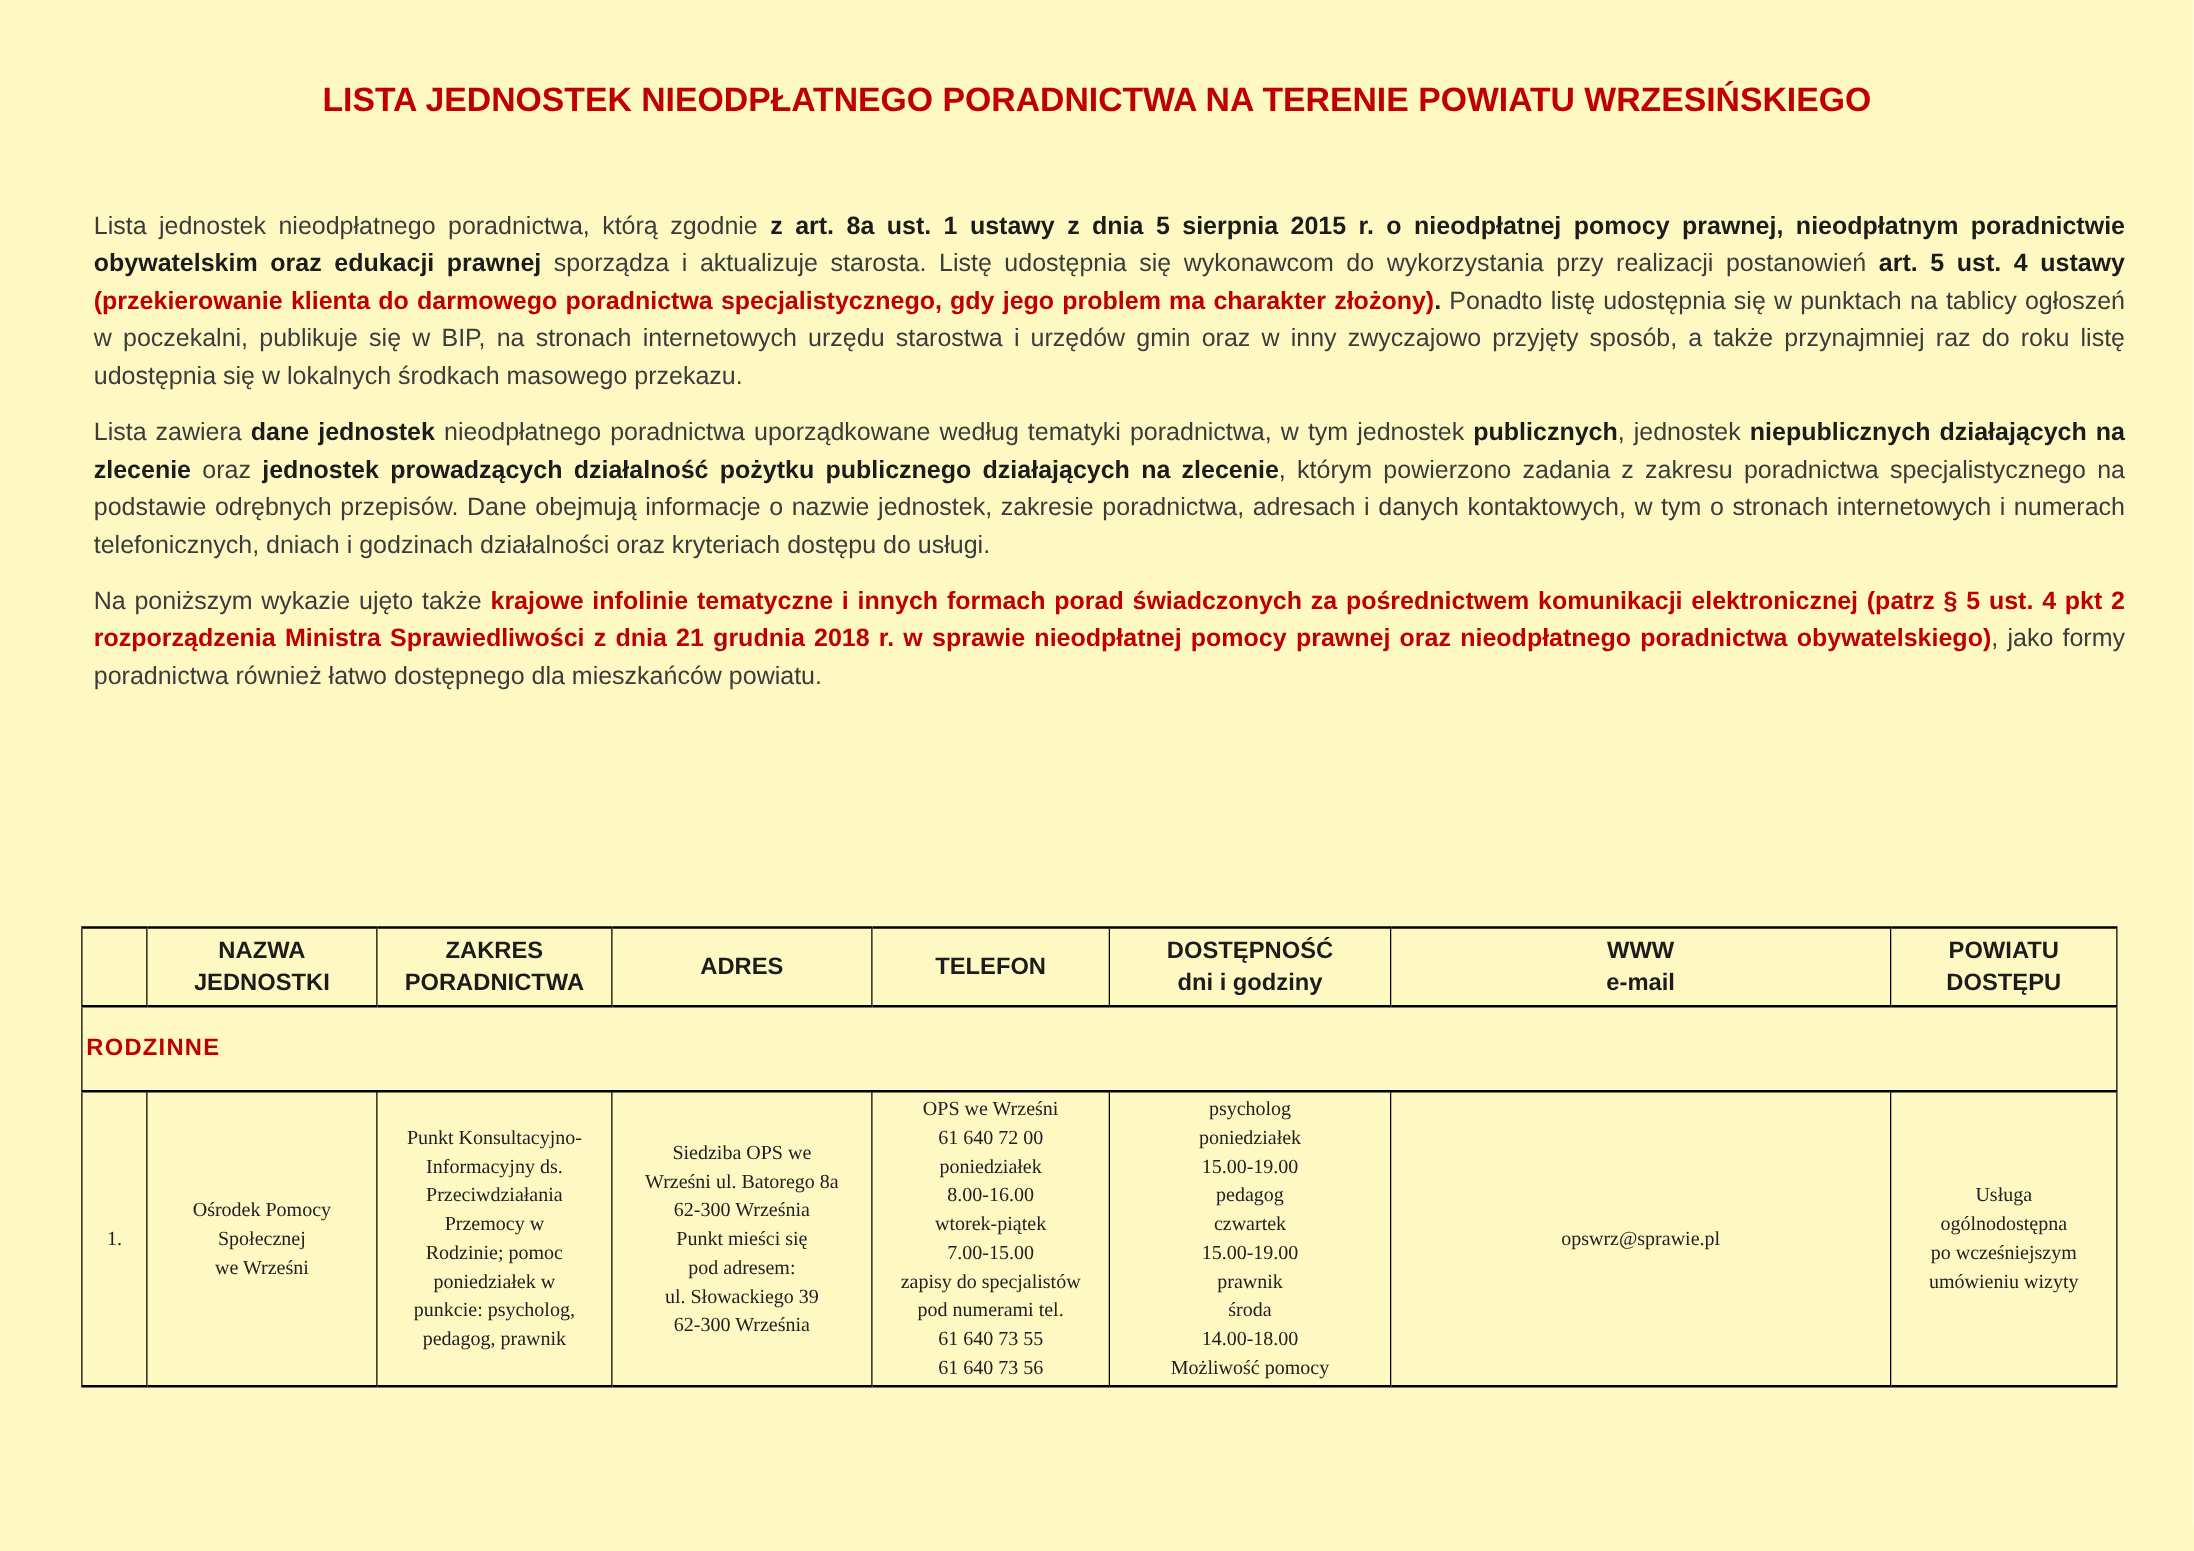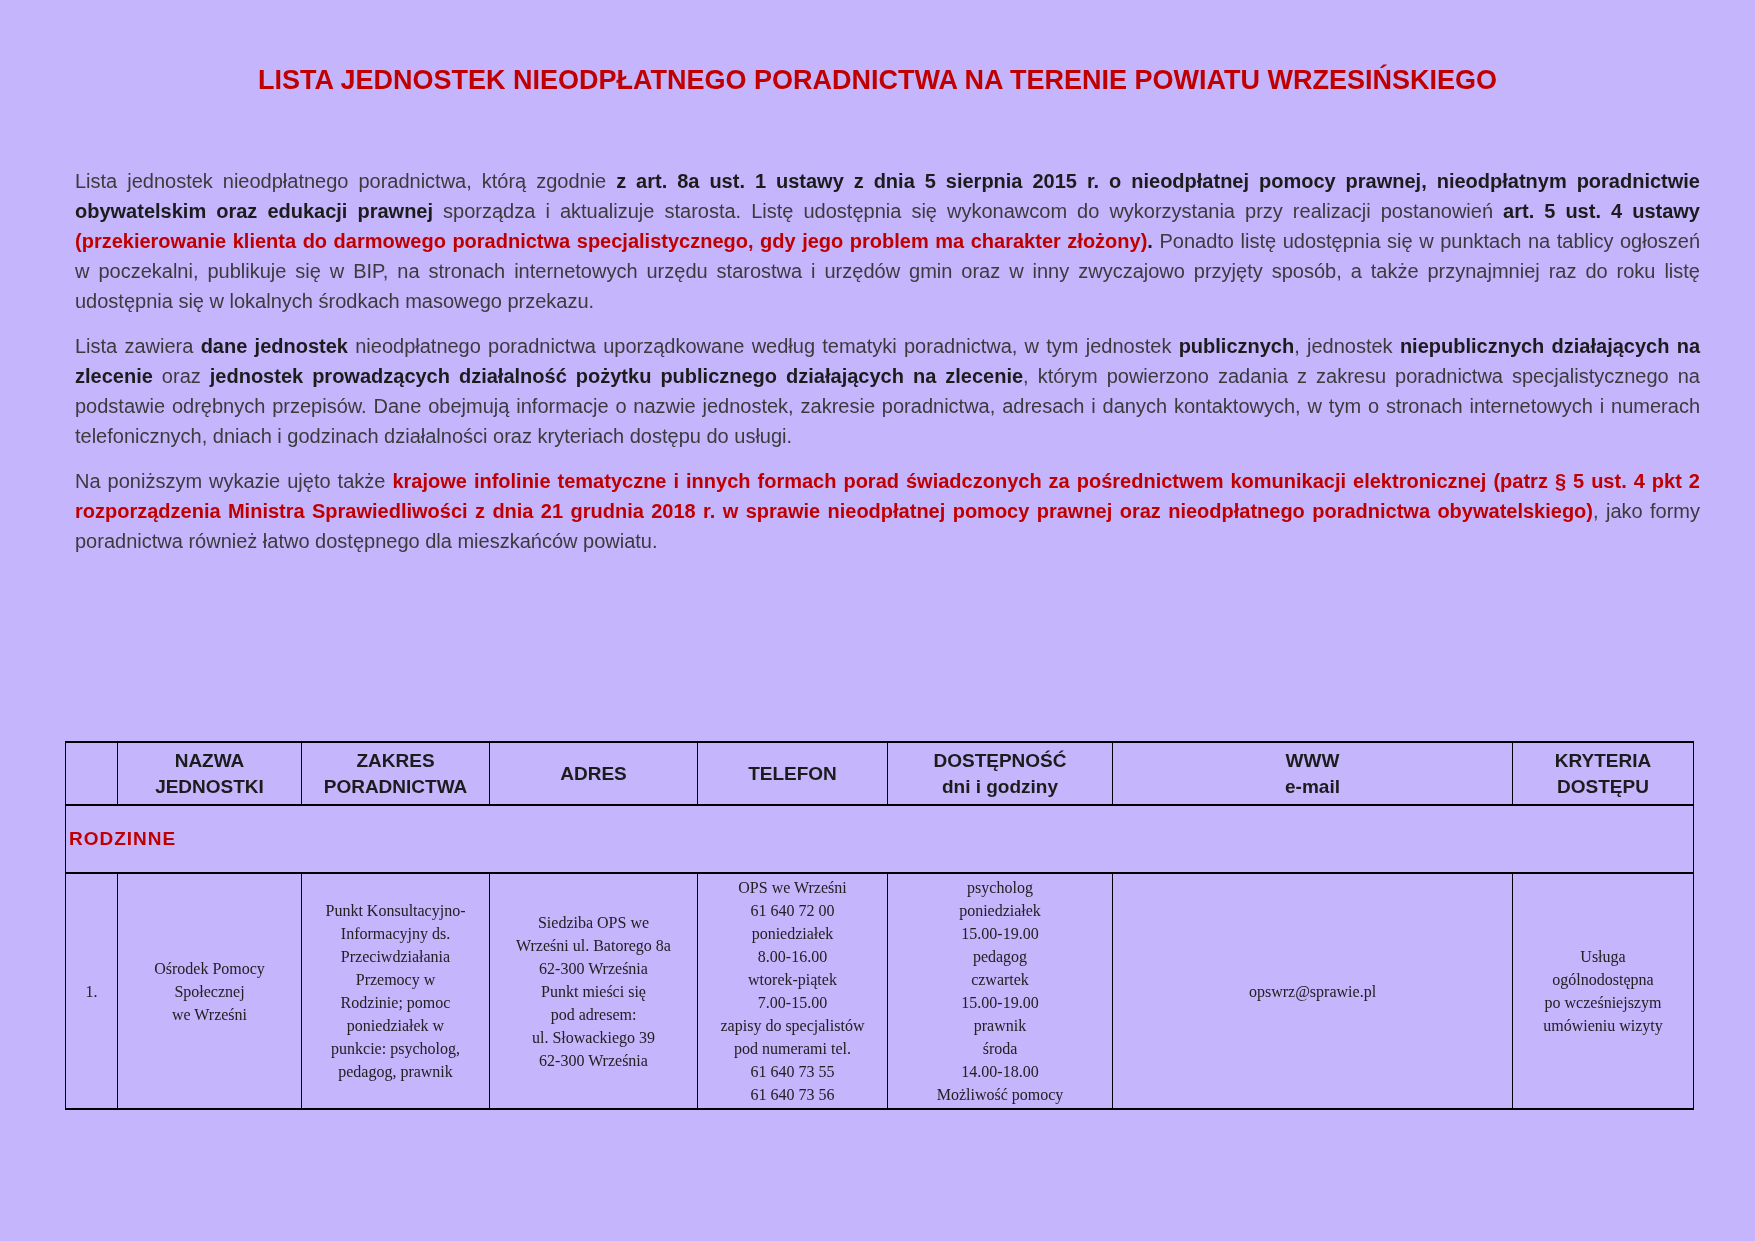"LISTA JEDNOSTEK NIEODPŁATNEGO" .page { background: #c4b5fd -> #fef9c3 }
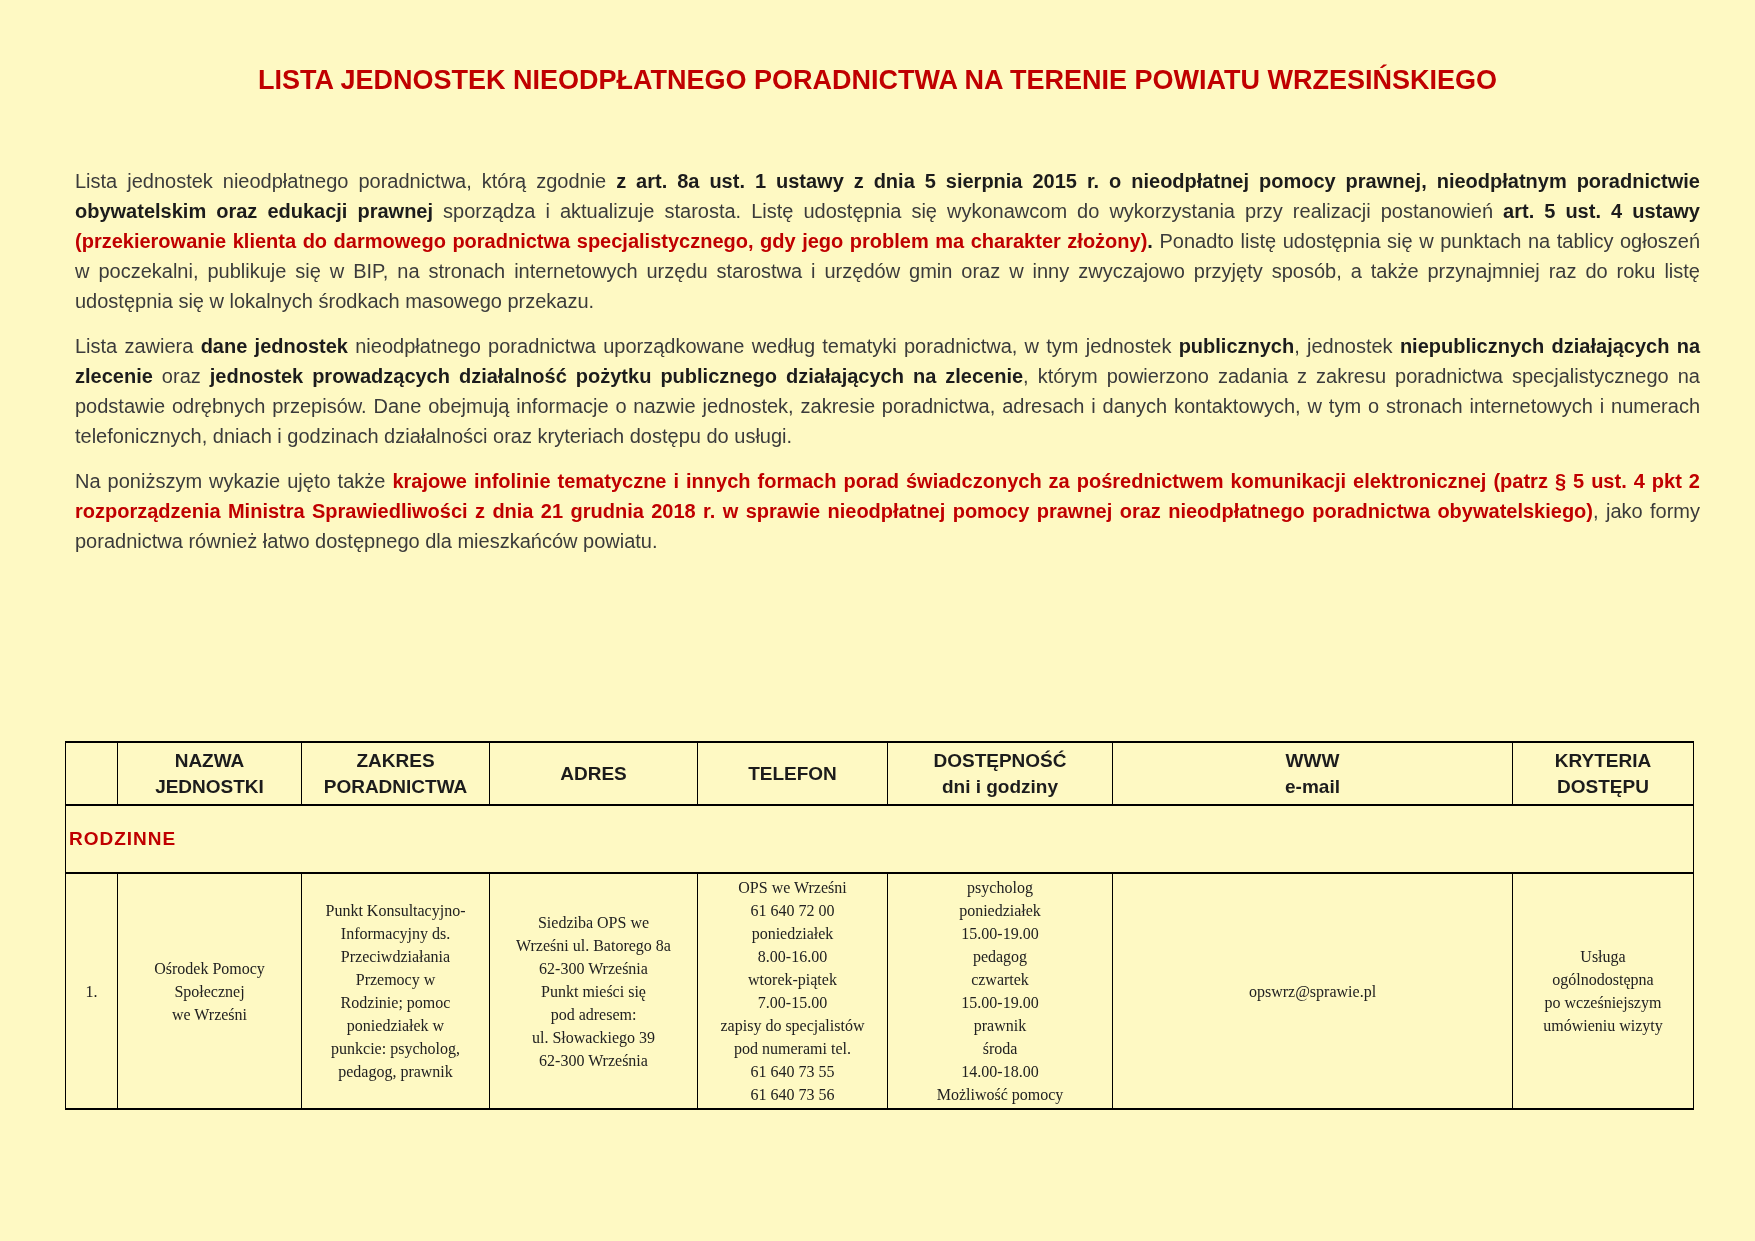"KRYTERIA" th { text: KRYTERIA -> POWIATU }
